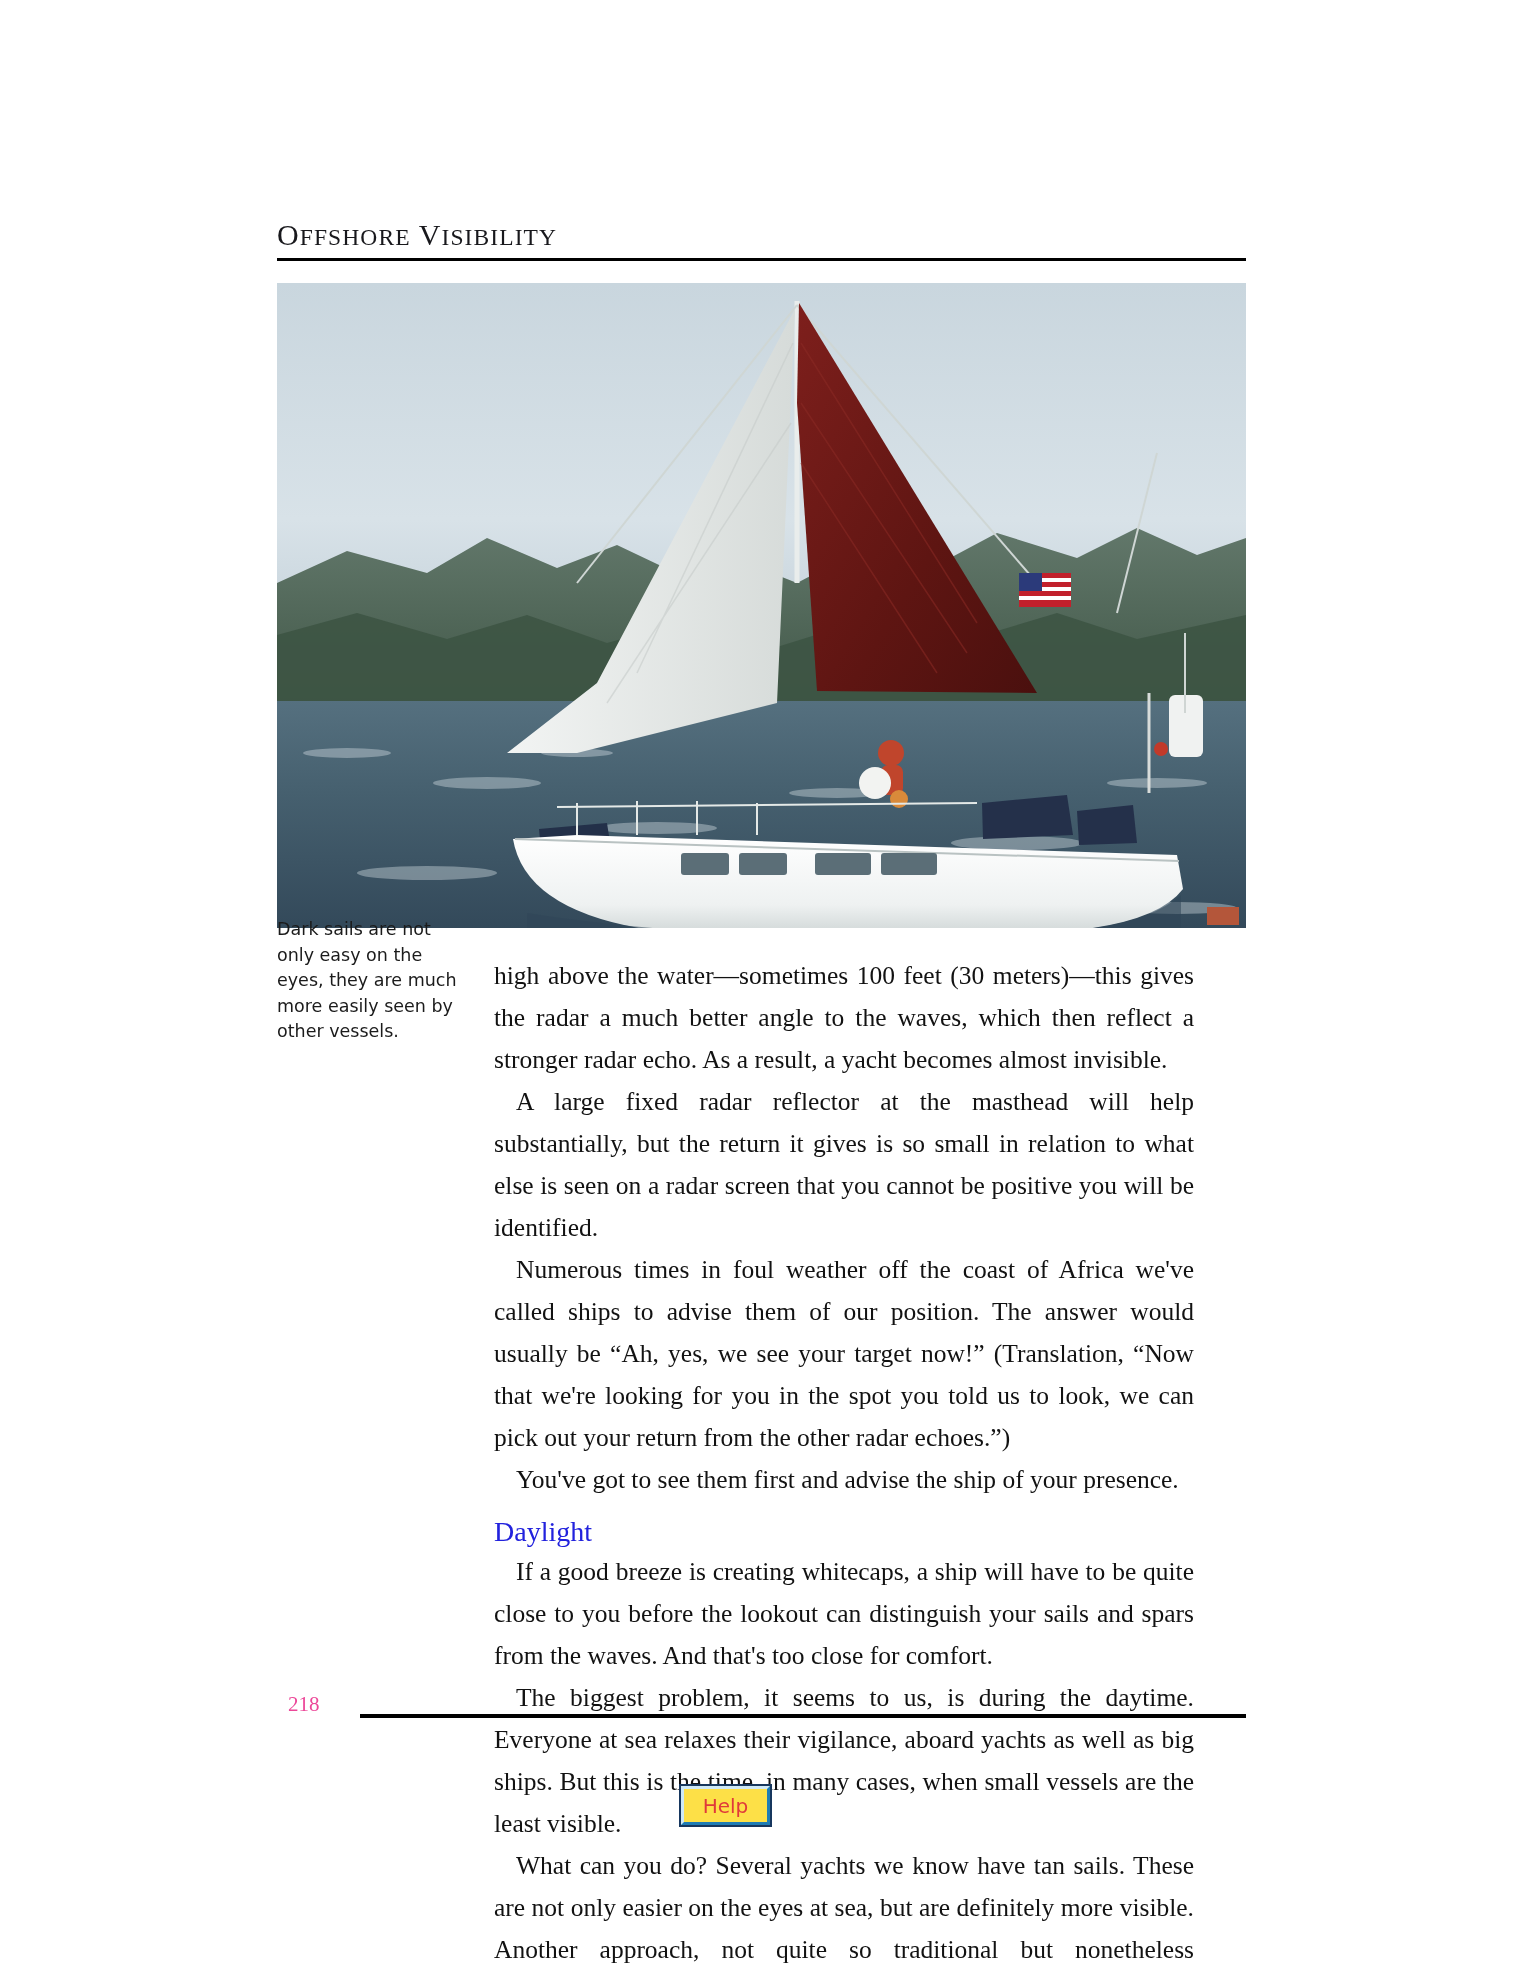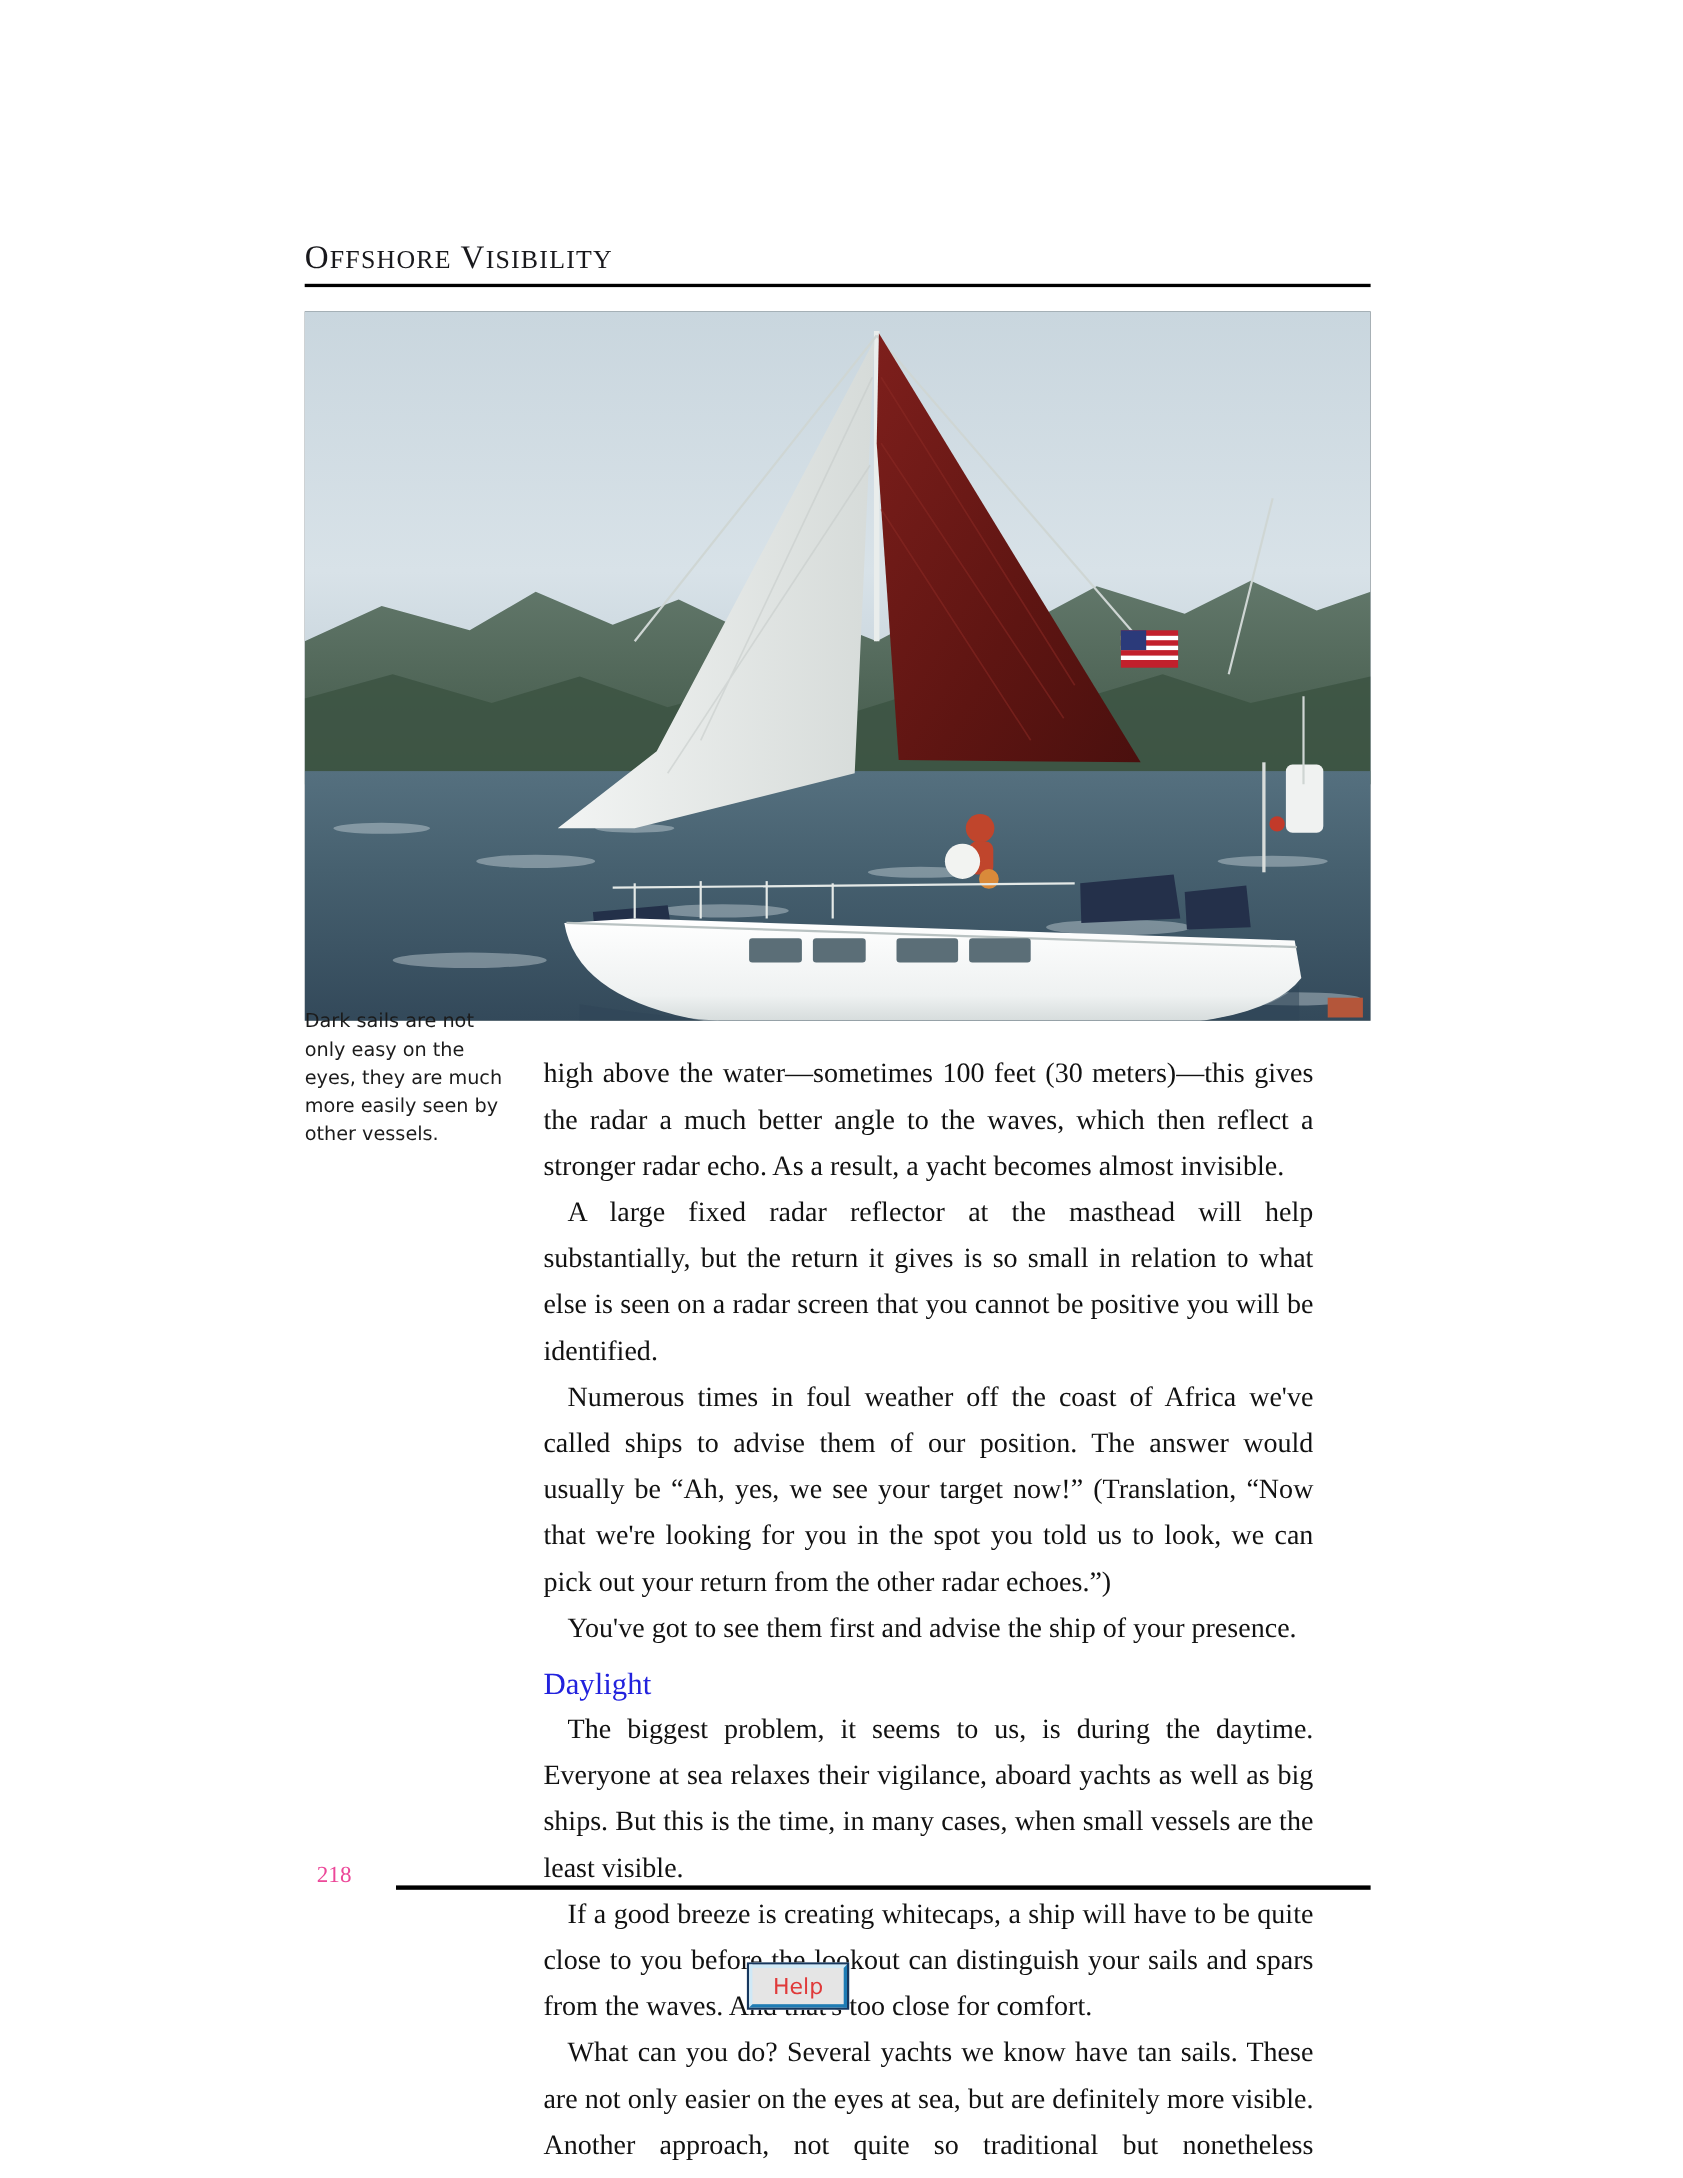"The biggest problem, it seems" p.indent { order: before "If a good breeze is" -> after "If a good breeze is" }
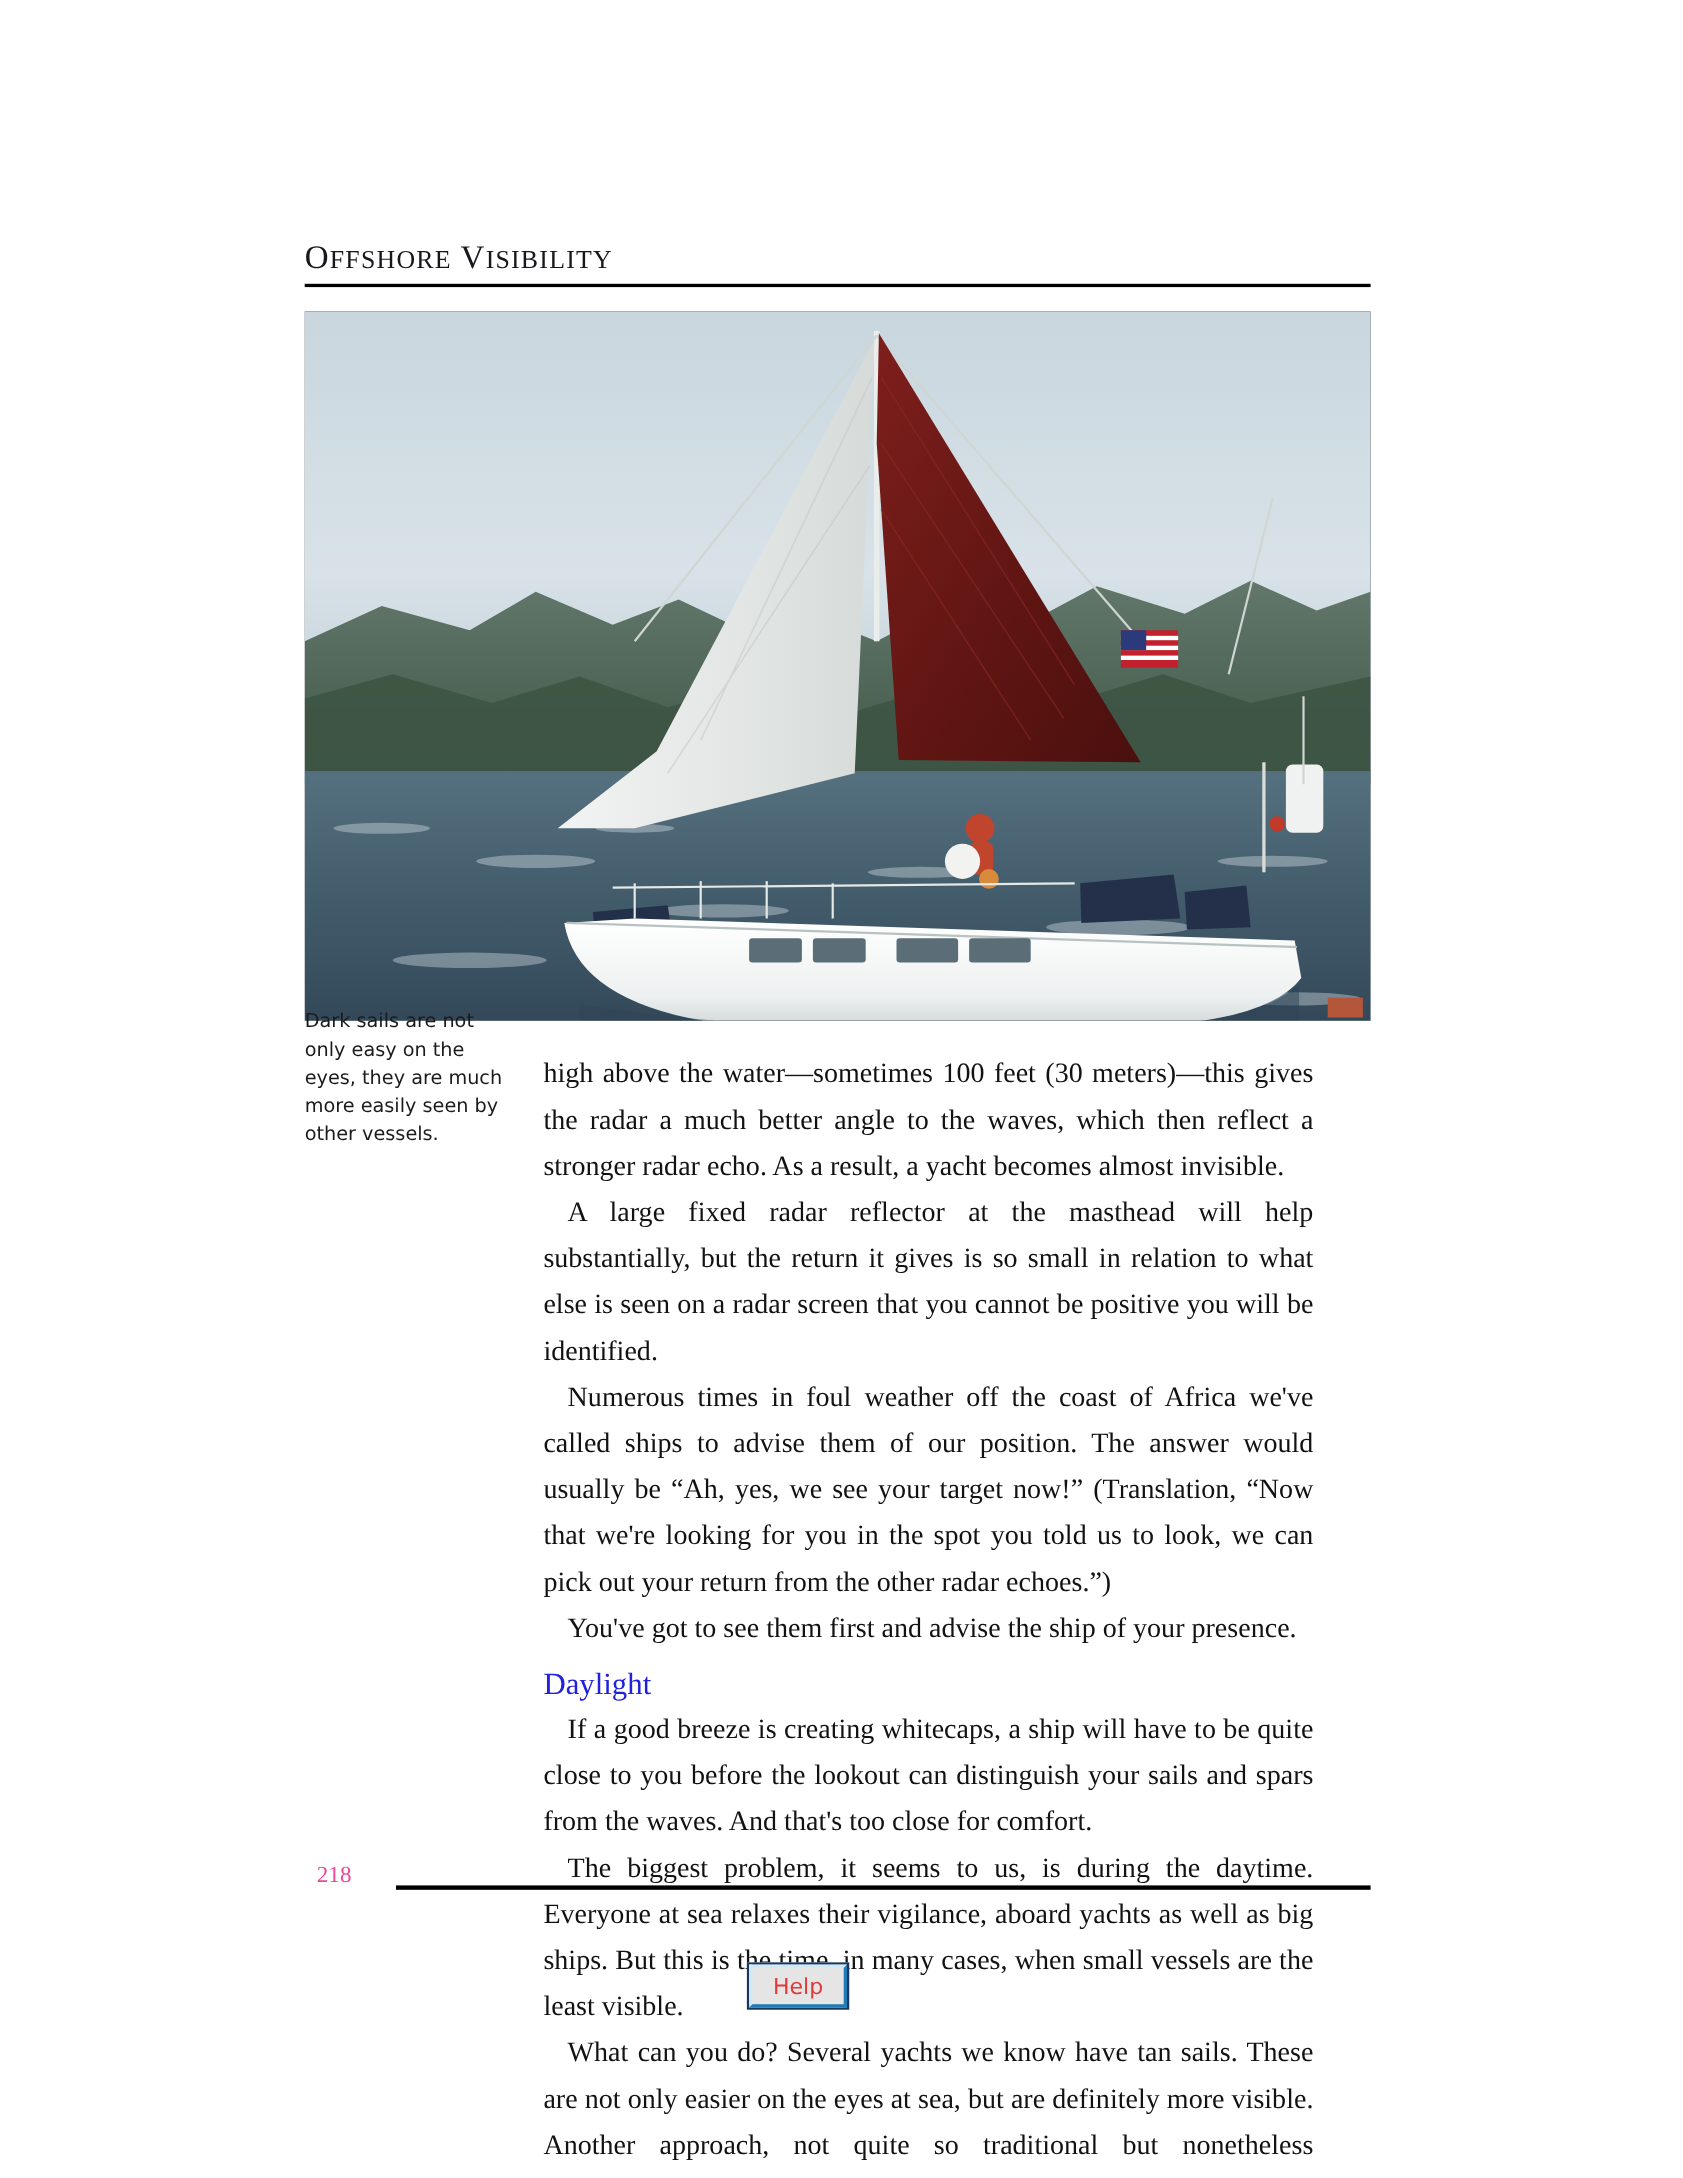"Help" .help-button { background: #e5e5e5 -> #fde047 }
